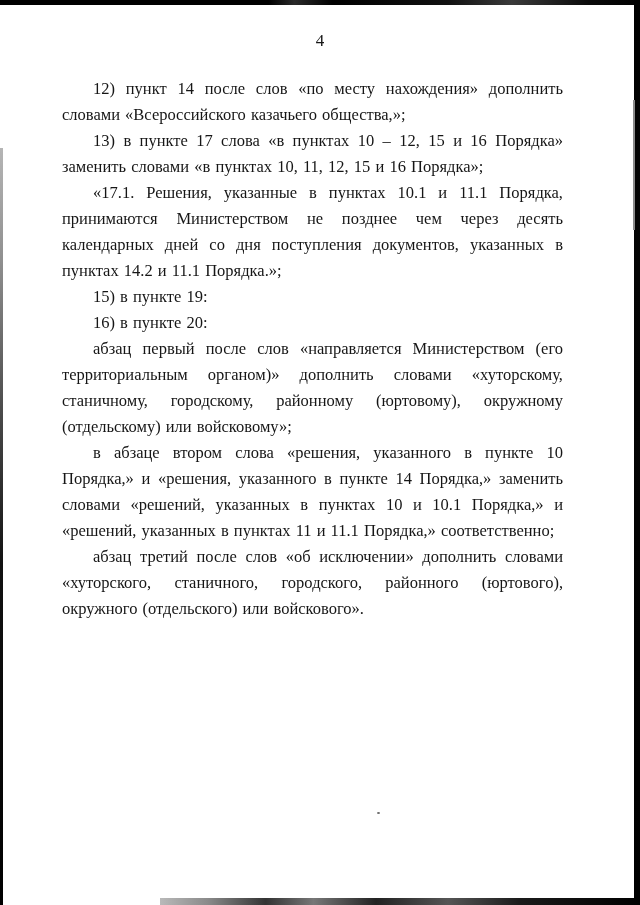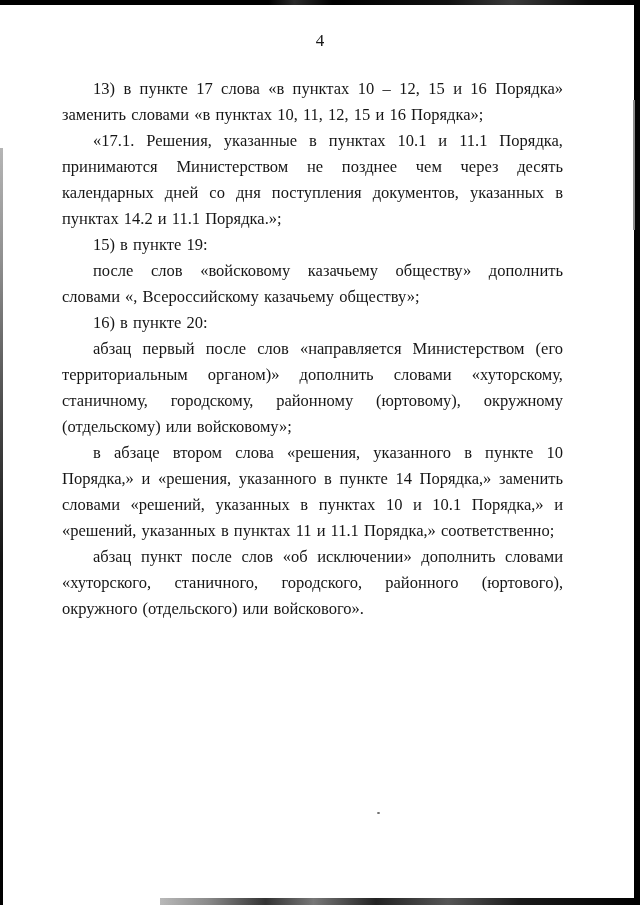"12) пункт 14 после слов" p { html: none -> <p>12) пункт 14 после слов «по месту нахождения» дополнить словами «Всероссийского казачьего общества,»;</p> }
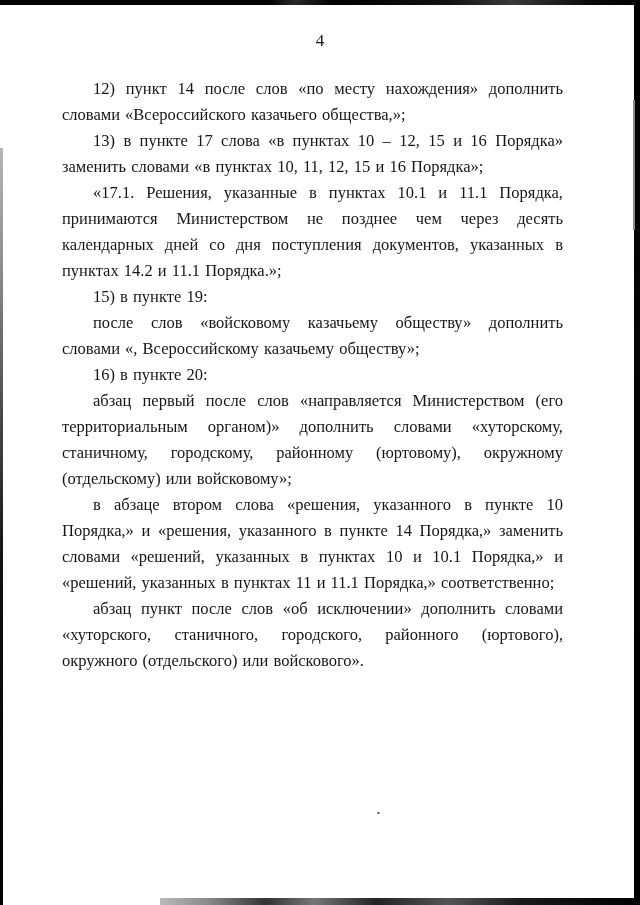"после слов «войсковому казачьему" p { html: <p>после слов «войсковому казачьему обществу» дополнить словами «, Всероссийскому казачьему обществу»;</p> -> none }
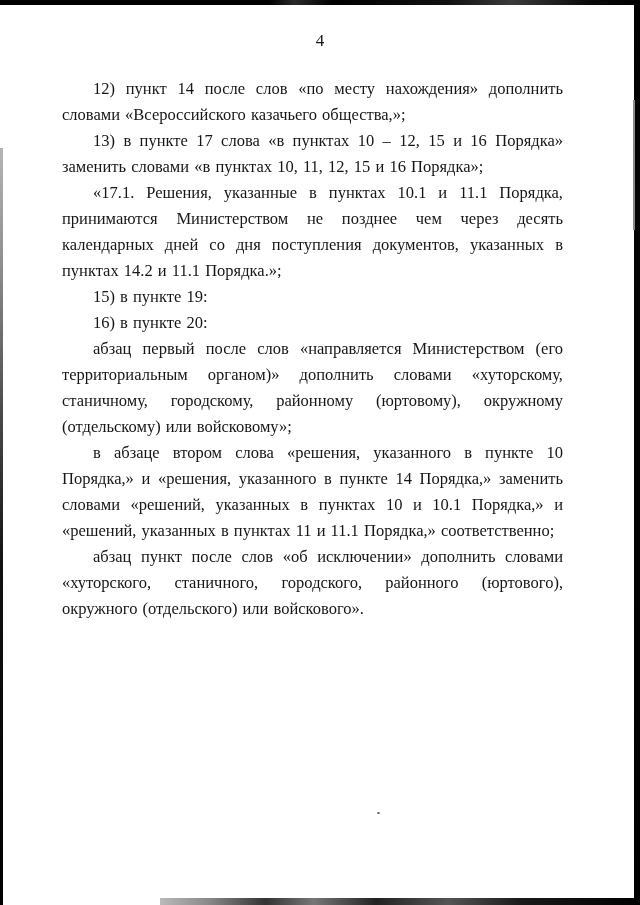"абзац пункт после слов «об" p { text: пункт -> третий }
